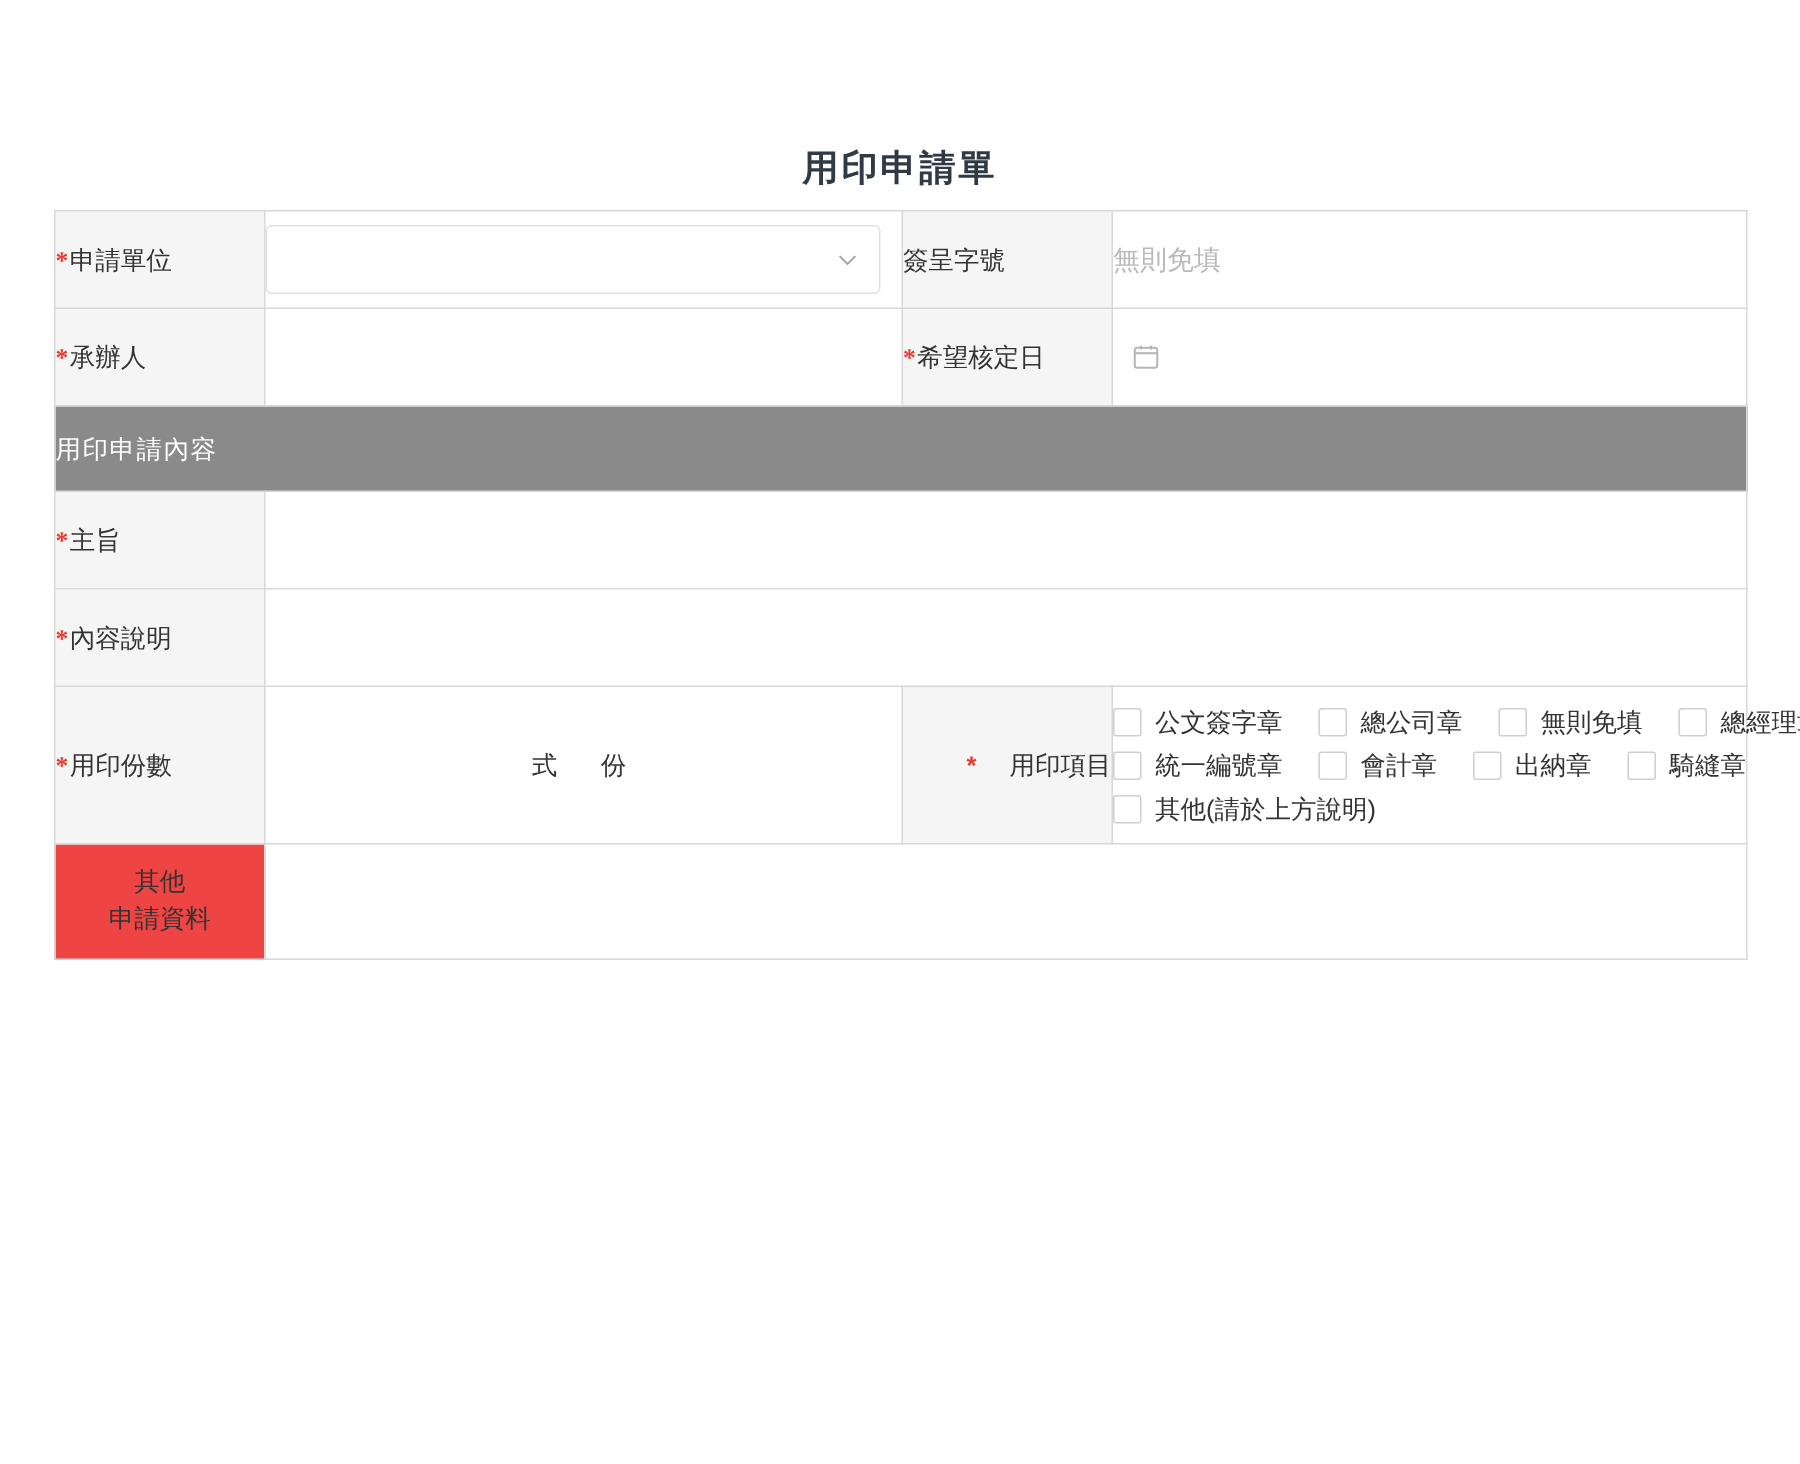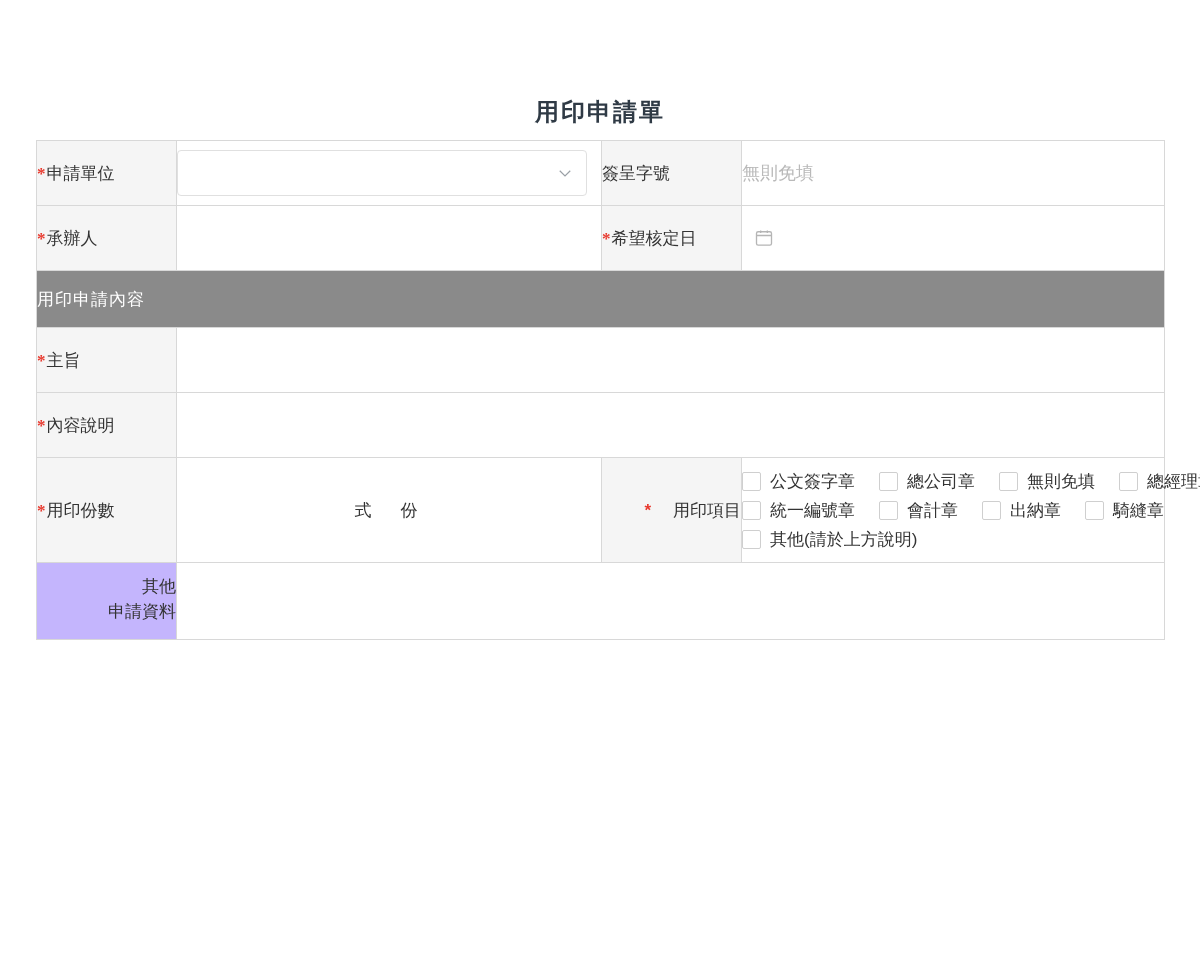"其他" .other-lbl { background: #c4b5fd -> #ef4444; font-family: Liberation Mono, monospace -> none; text-align: right -> center }
